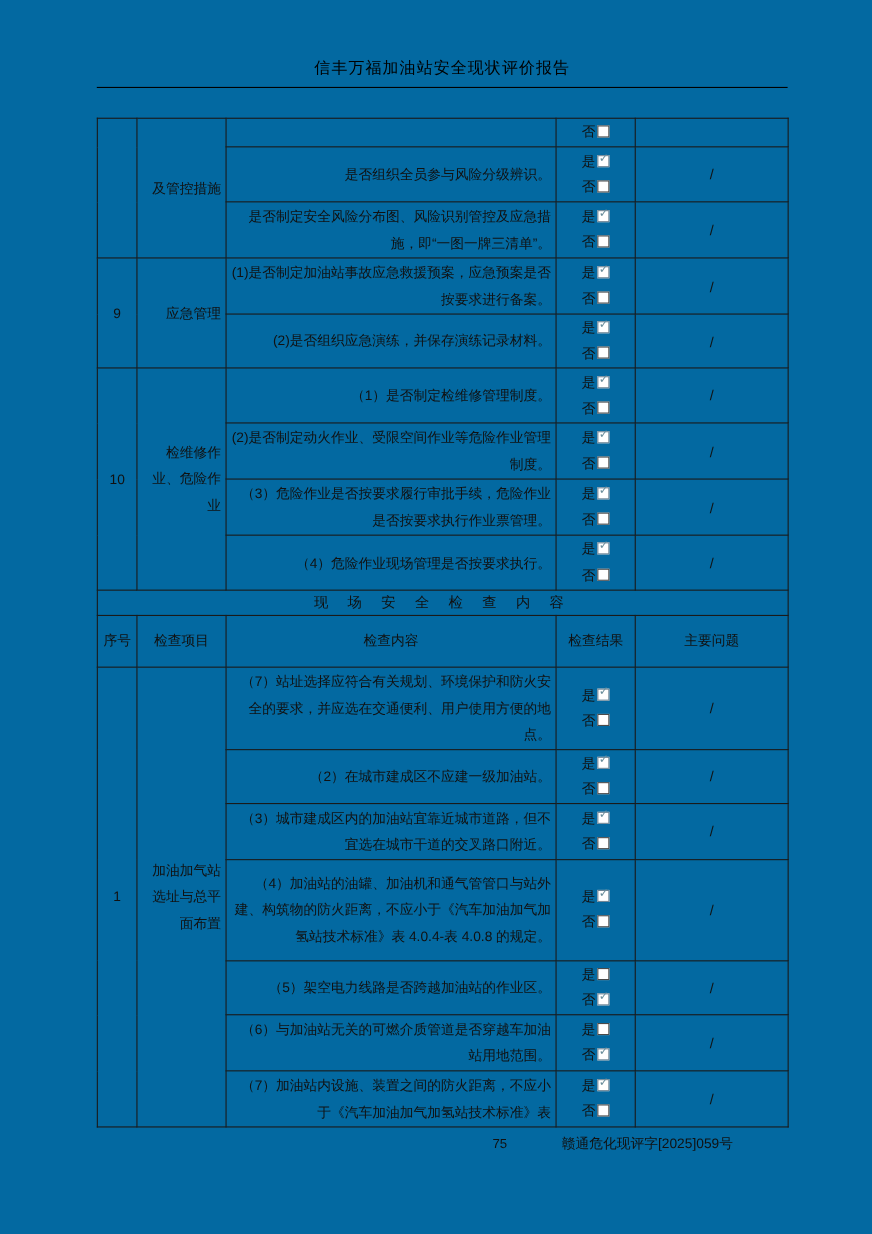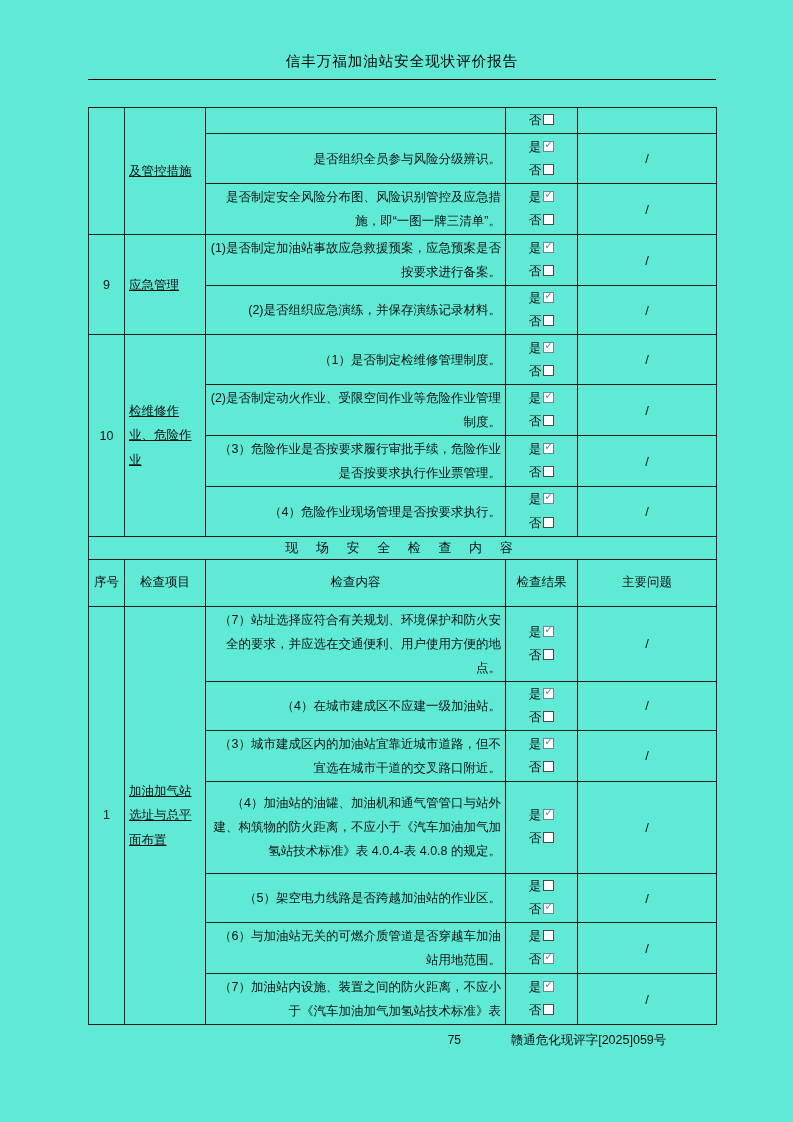"信丰万福加油站安全现状评价报告" .page { background: #5eead4 -> #0369a1 }
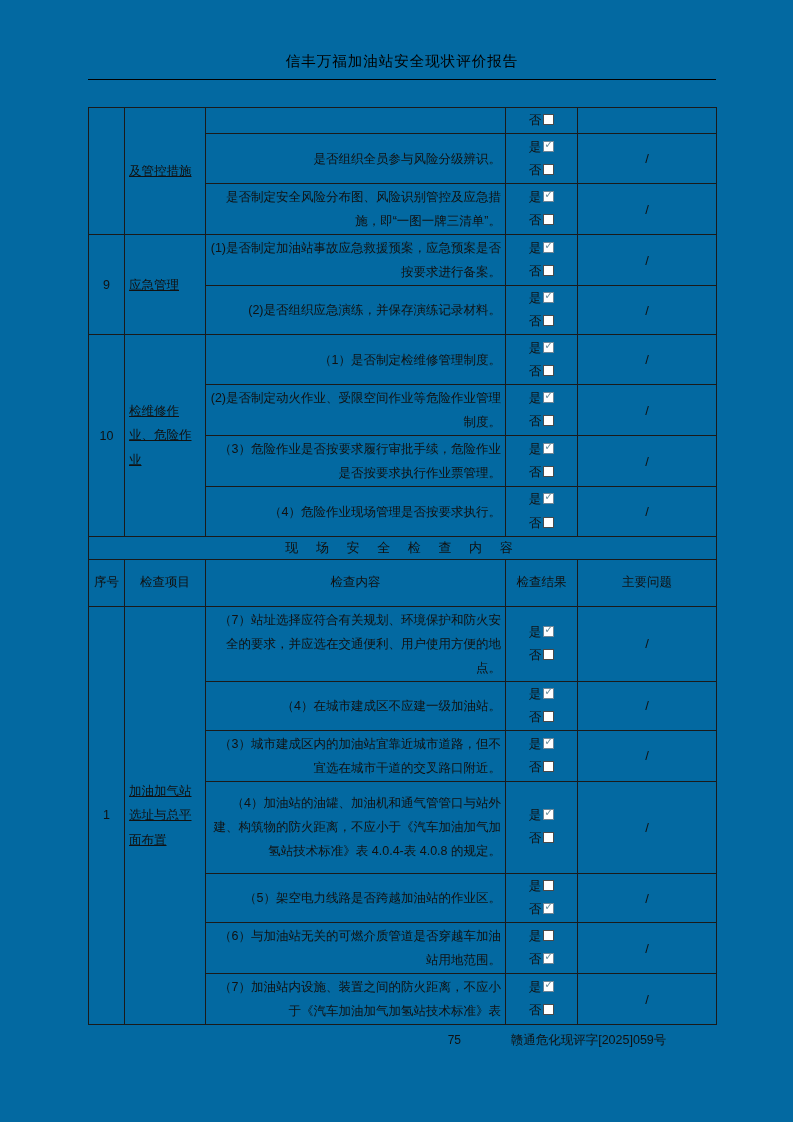"及管控措施" td.item { text-align: left -> right; text-decoration: underline -> none }
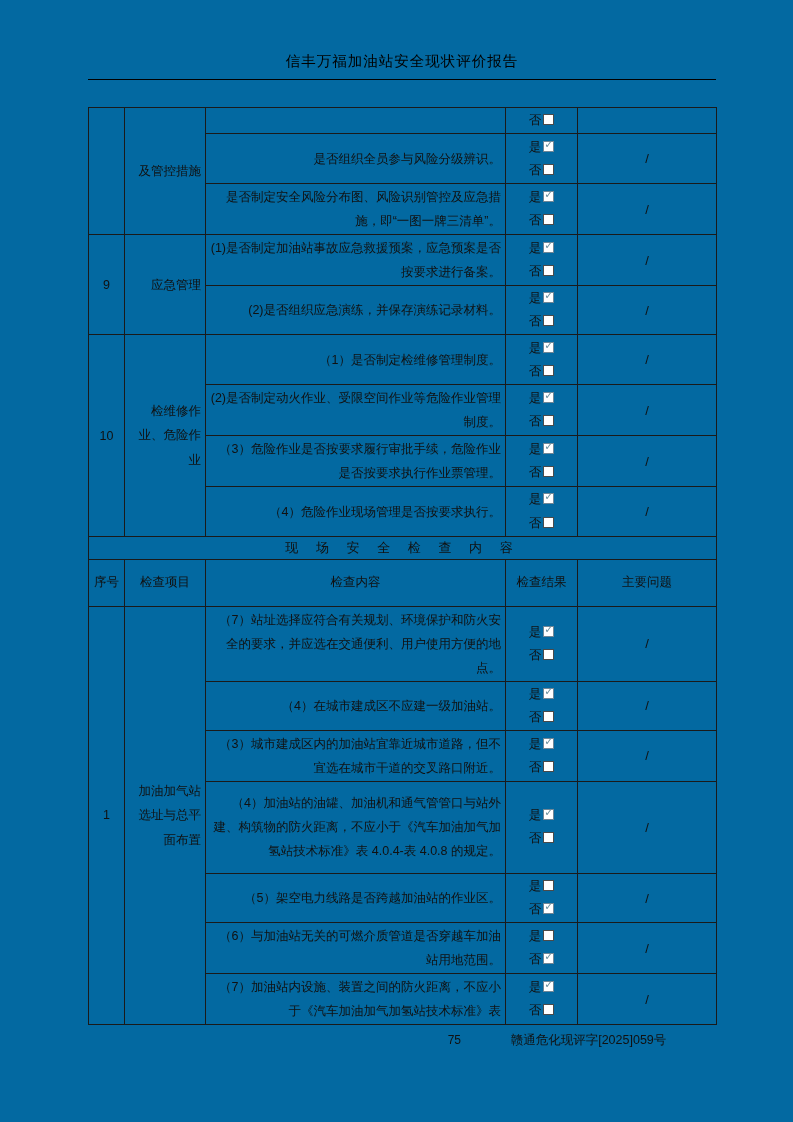"（4）在城市建成区不应建一级加油站。" td.cont { text: 4 -> 2 }
